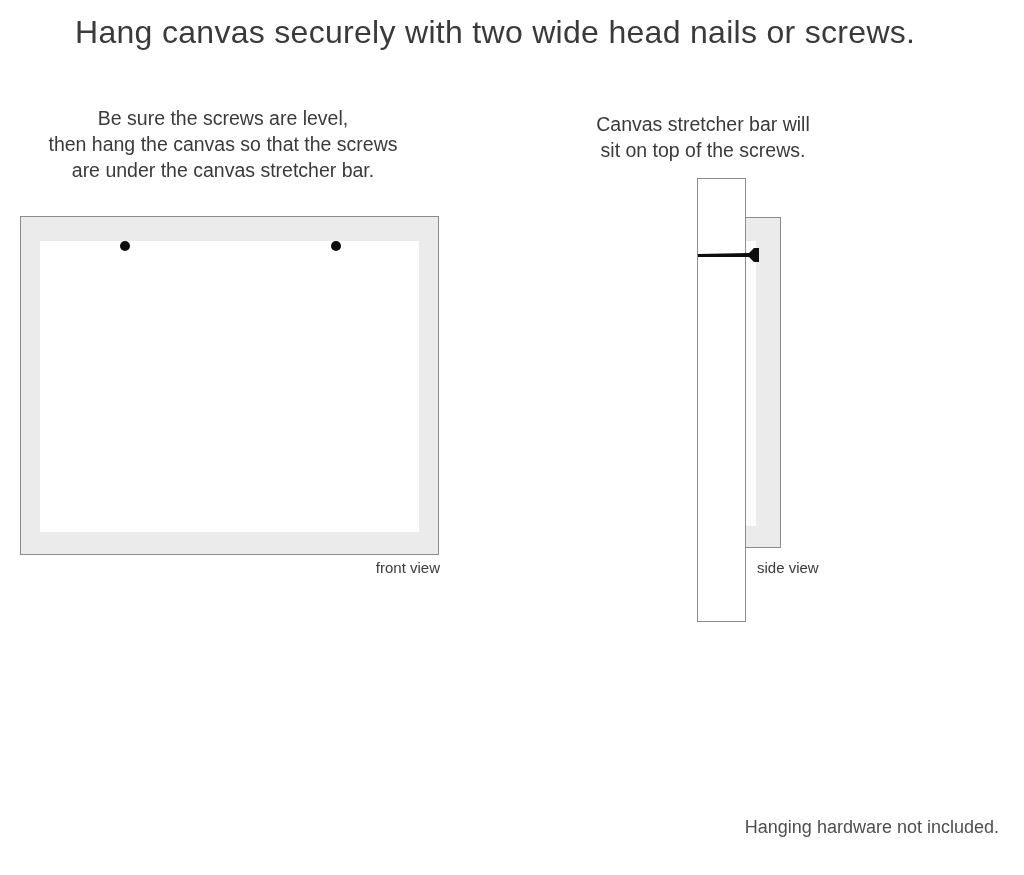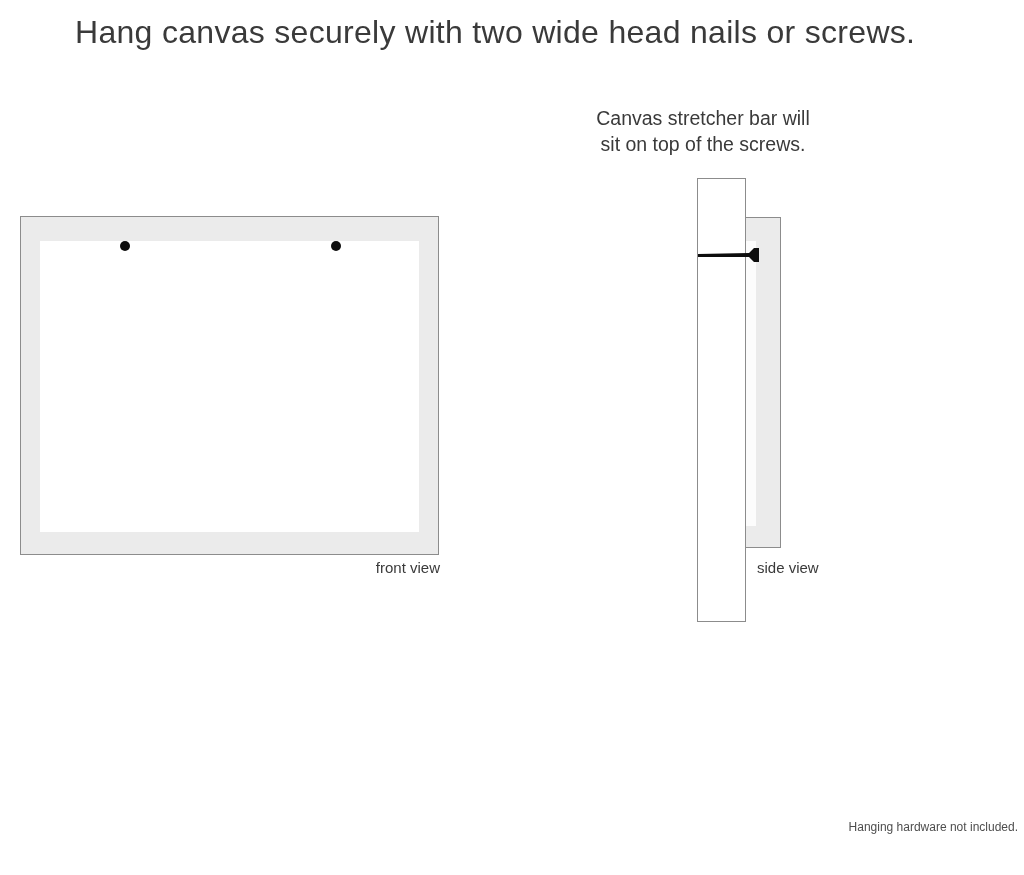"Be sure the screws are" div.note { html: none -> <div> <div>Be sure the screws are level,</div> <div>then hang the canvas so that the screws</div> <div>are under the canvas stretcher bar.</div> </div> }
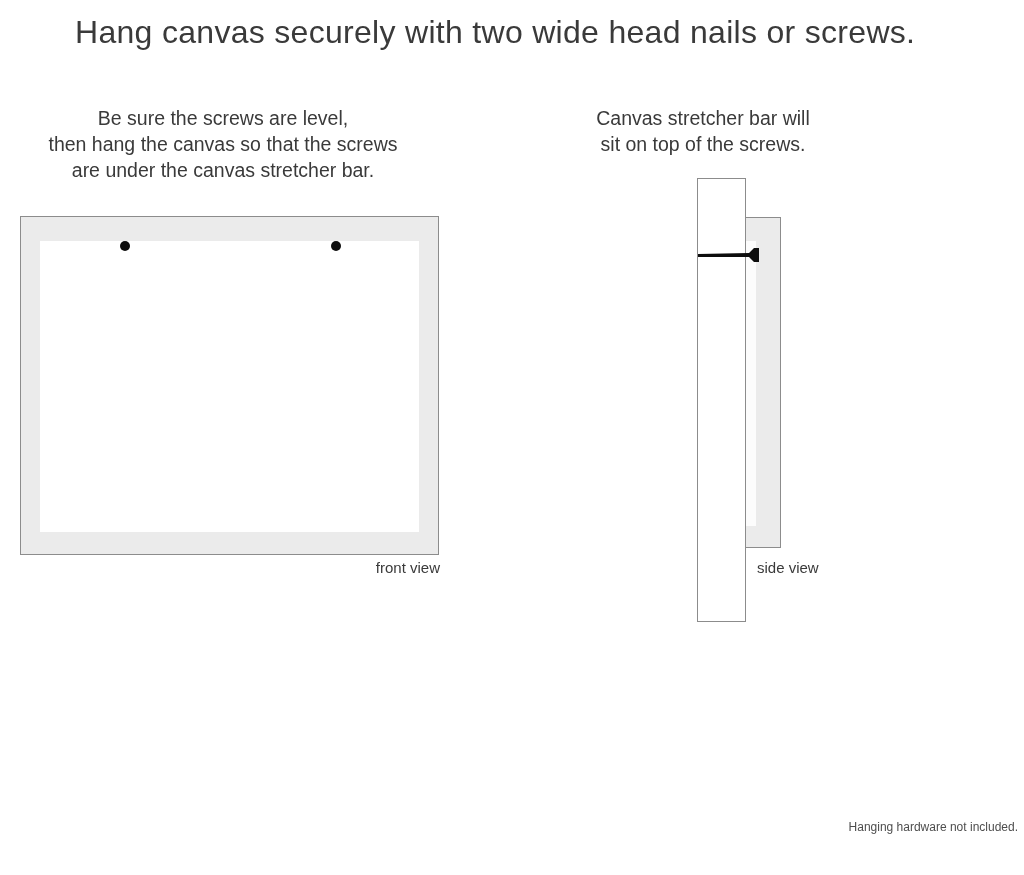"Canvas stretcher bar will" .note-right { top: 105px -> 111px }
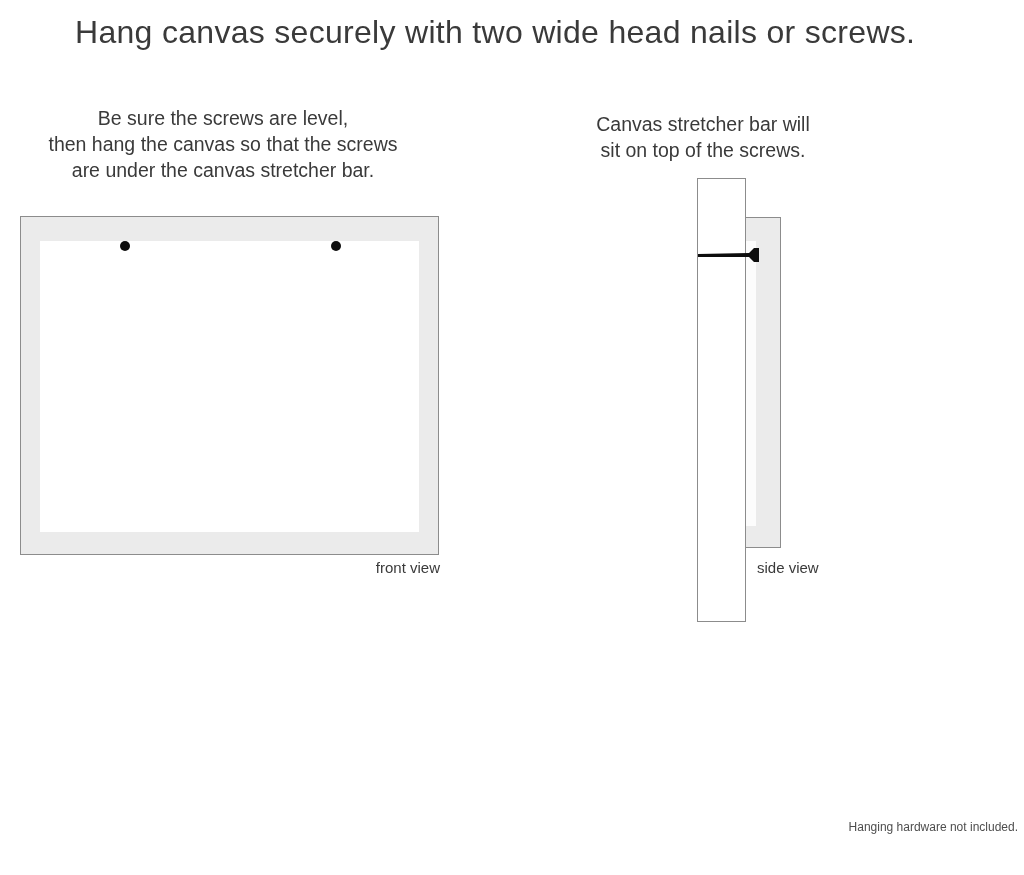"Hanging hardware not included." .footer { font-size: 12px -> 18px; right: 6px -> 25px }
